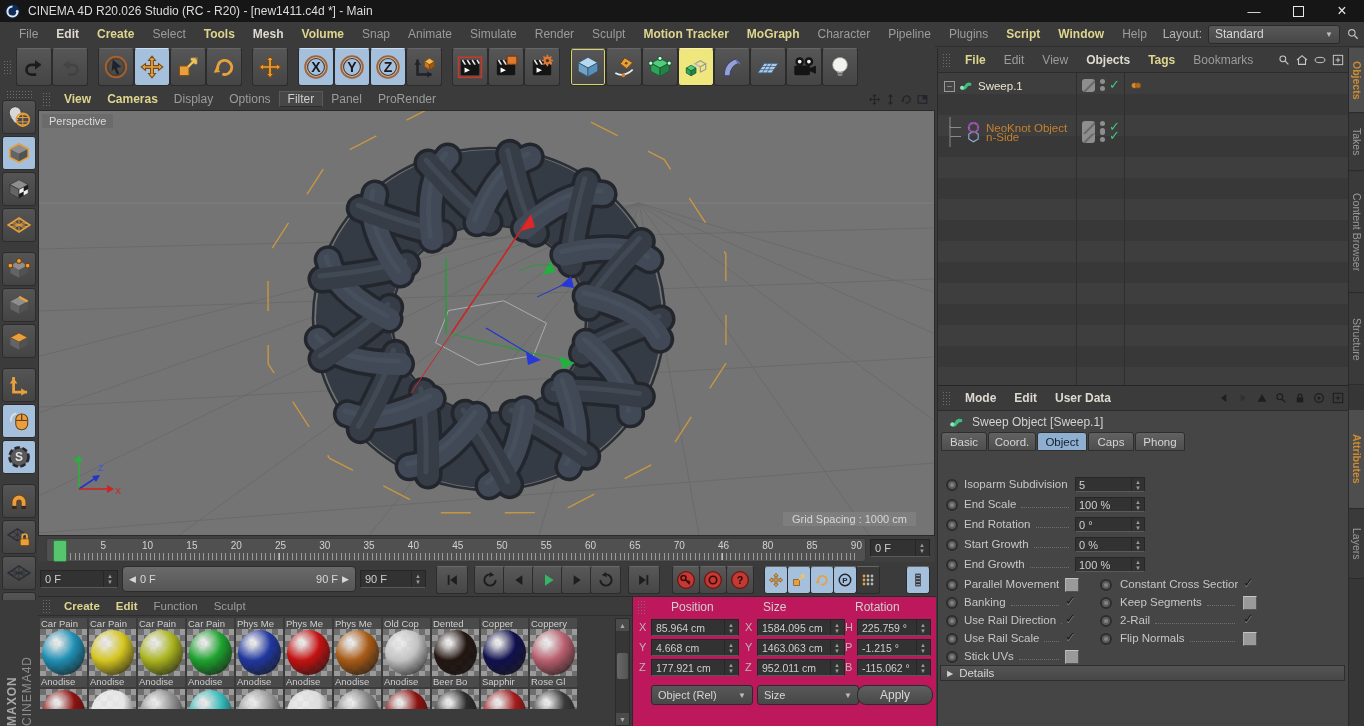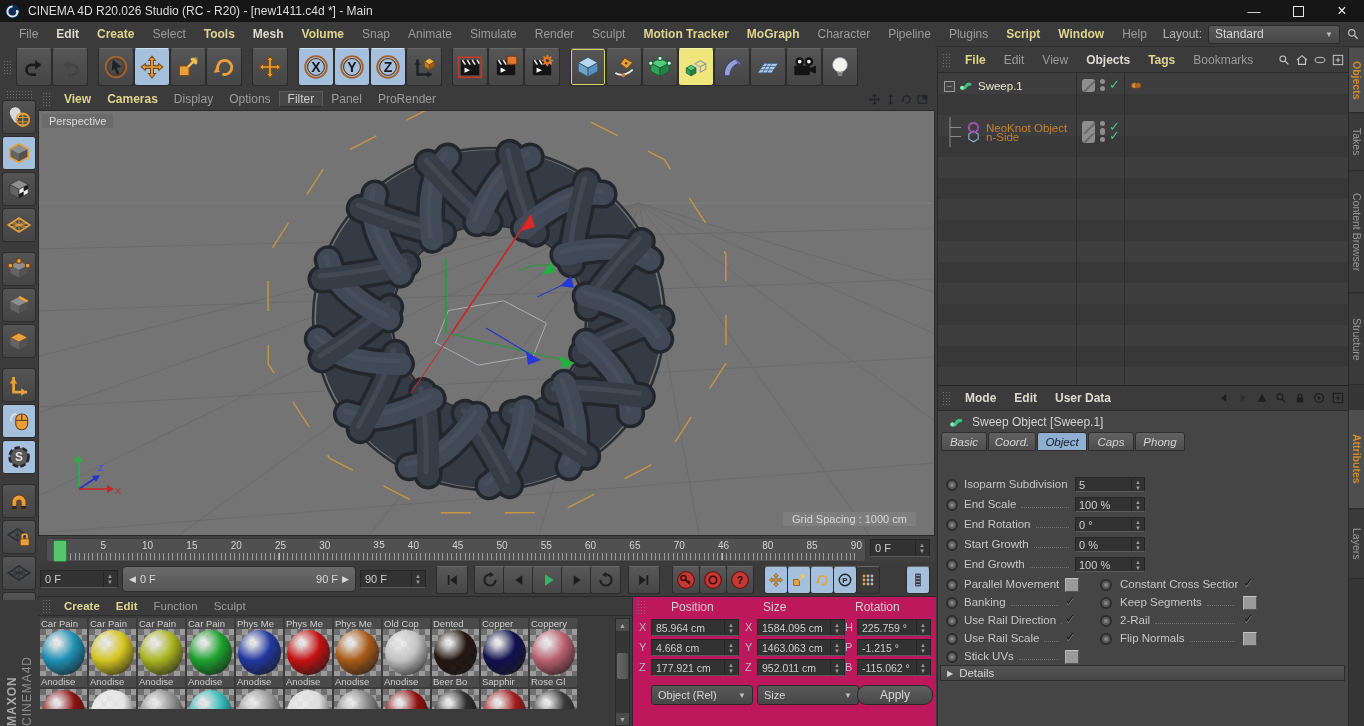"Basic" .atab { font-style: italic -> none }
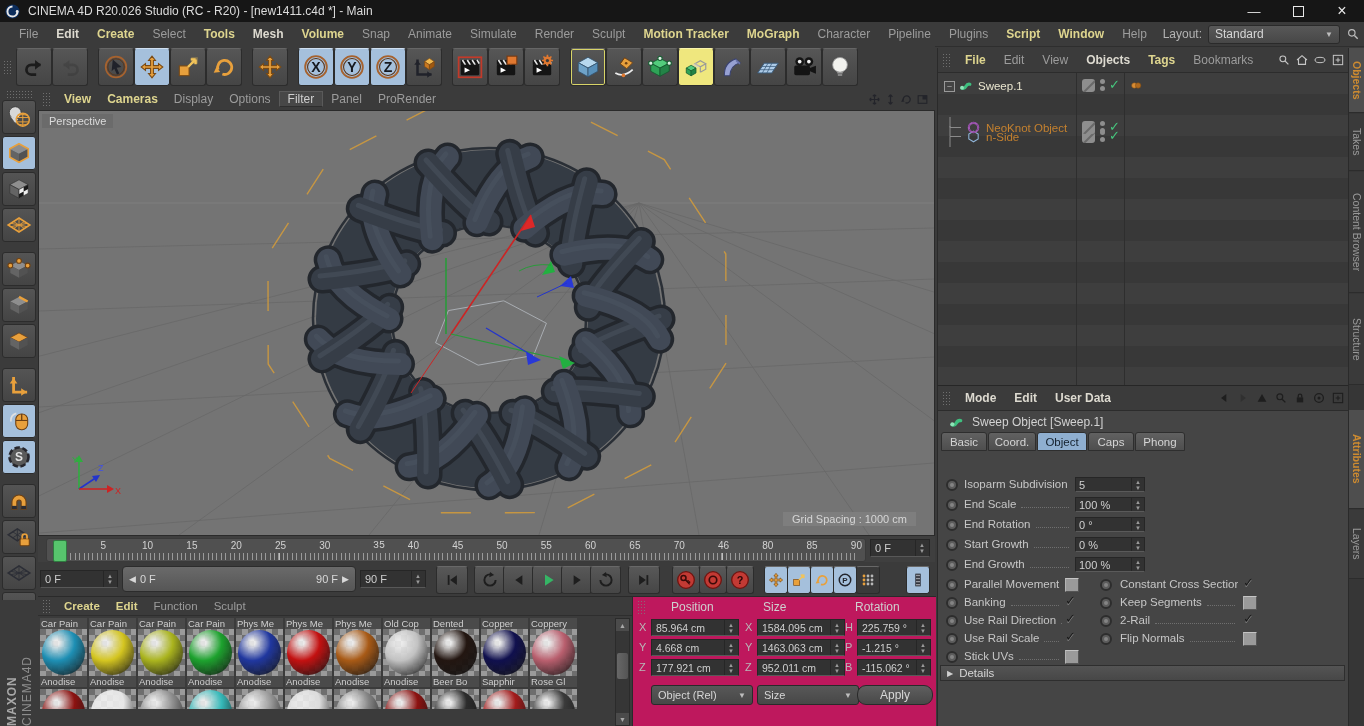"35" span.ticknum { font-family: Liberation Mono, monospace -> none; left: 332px -> 322px }
